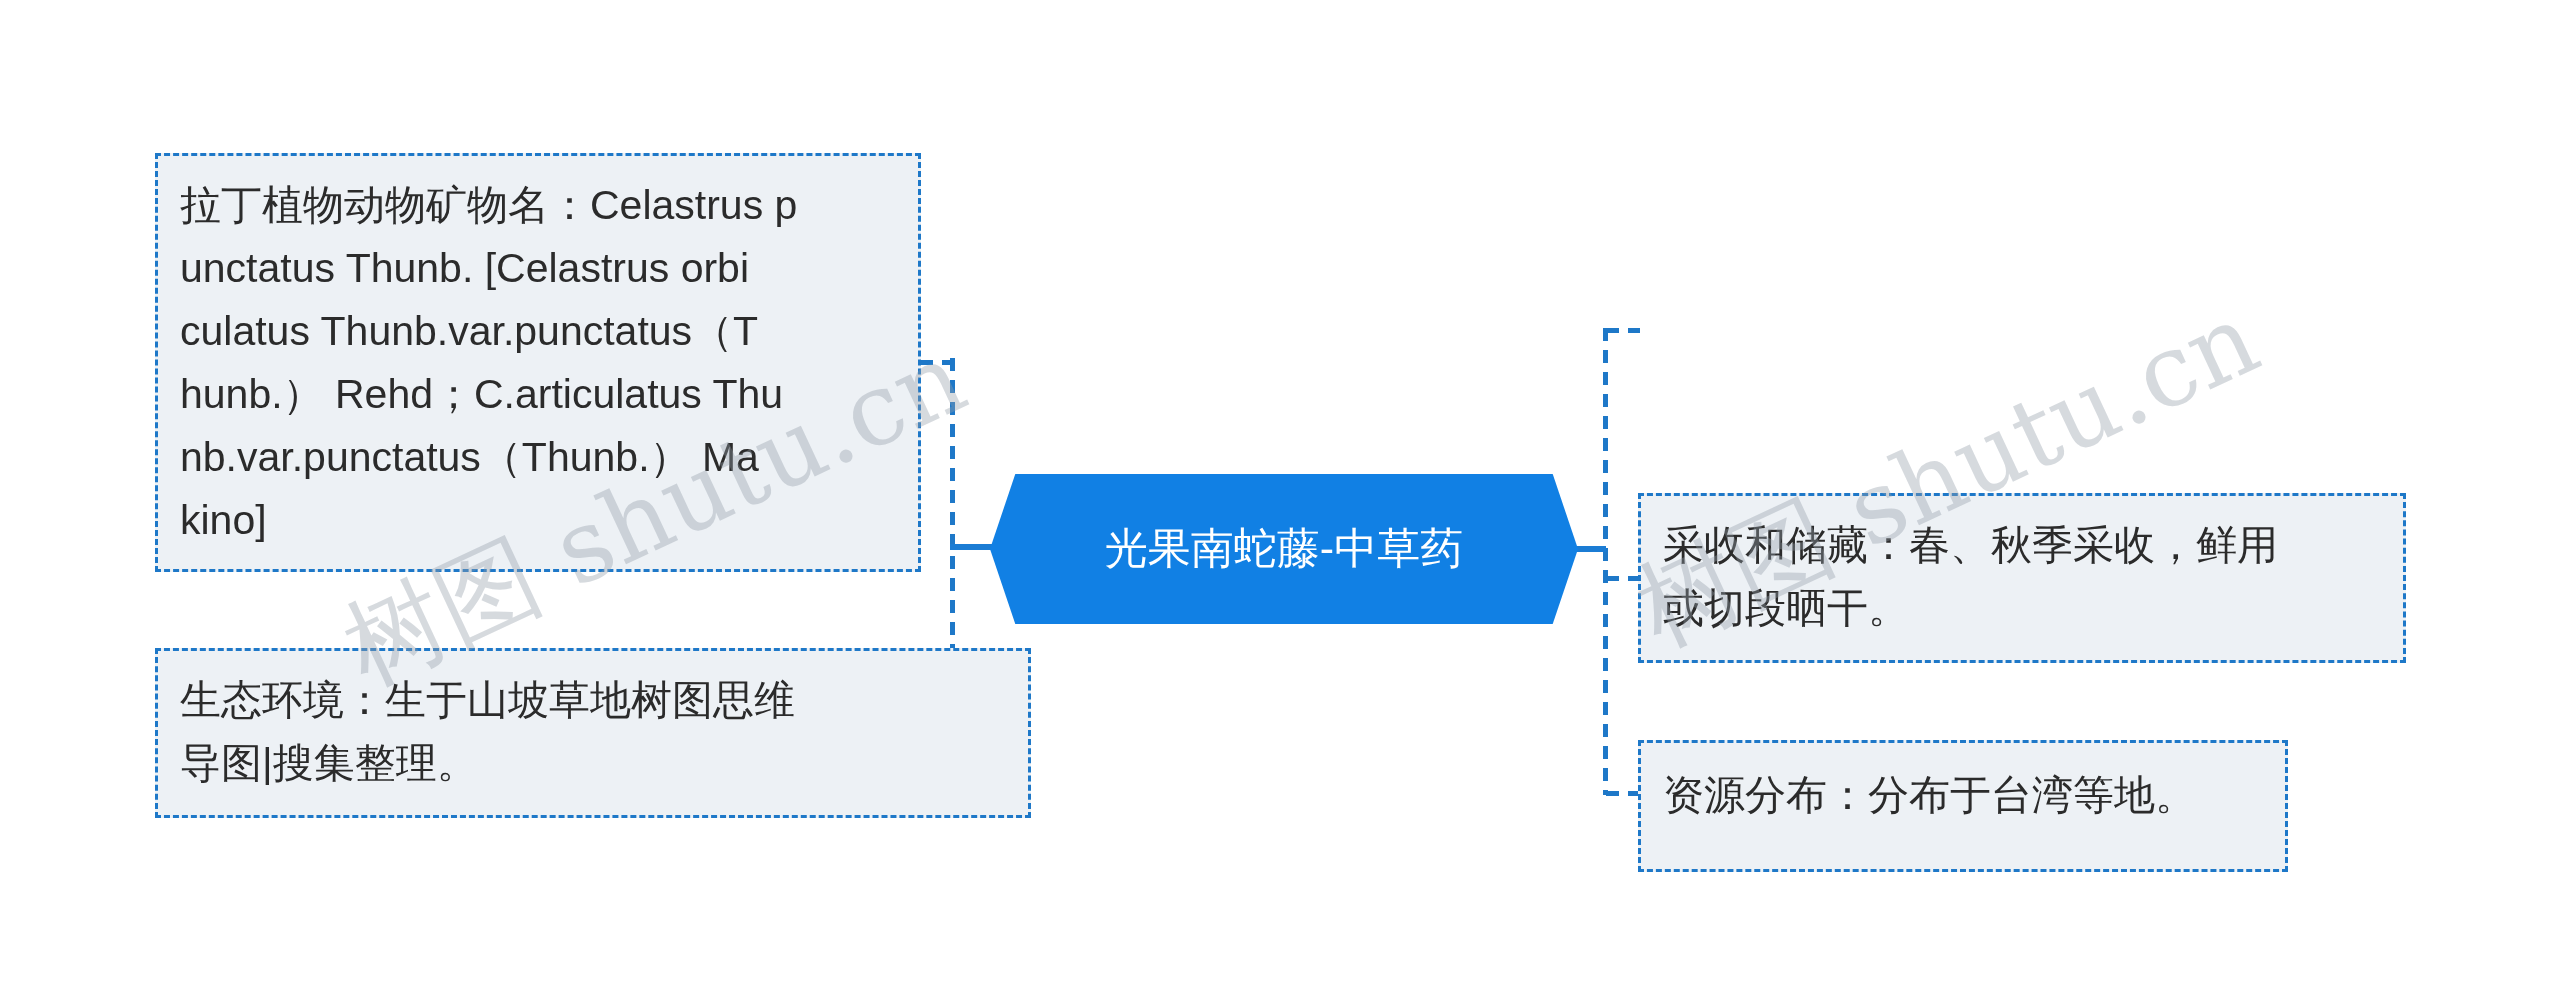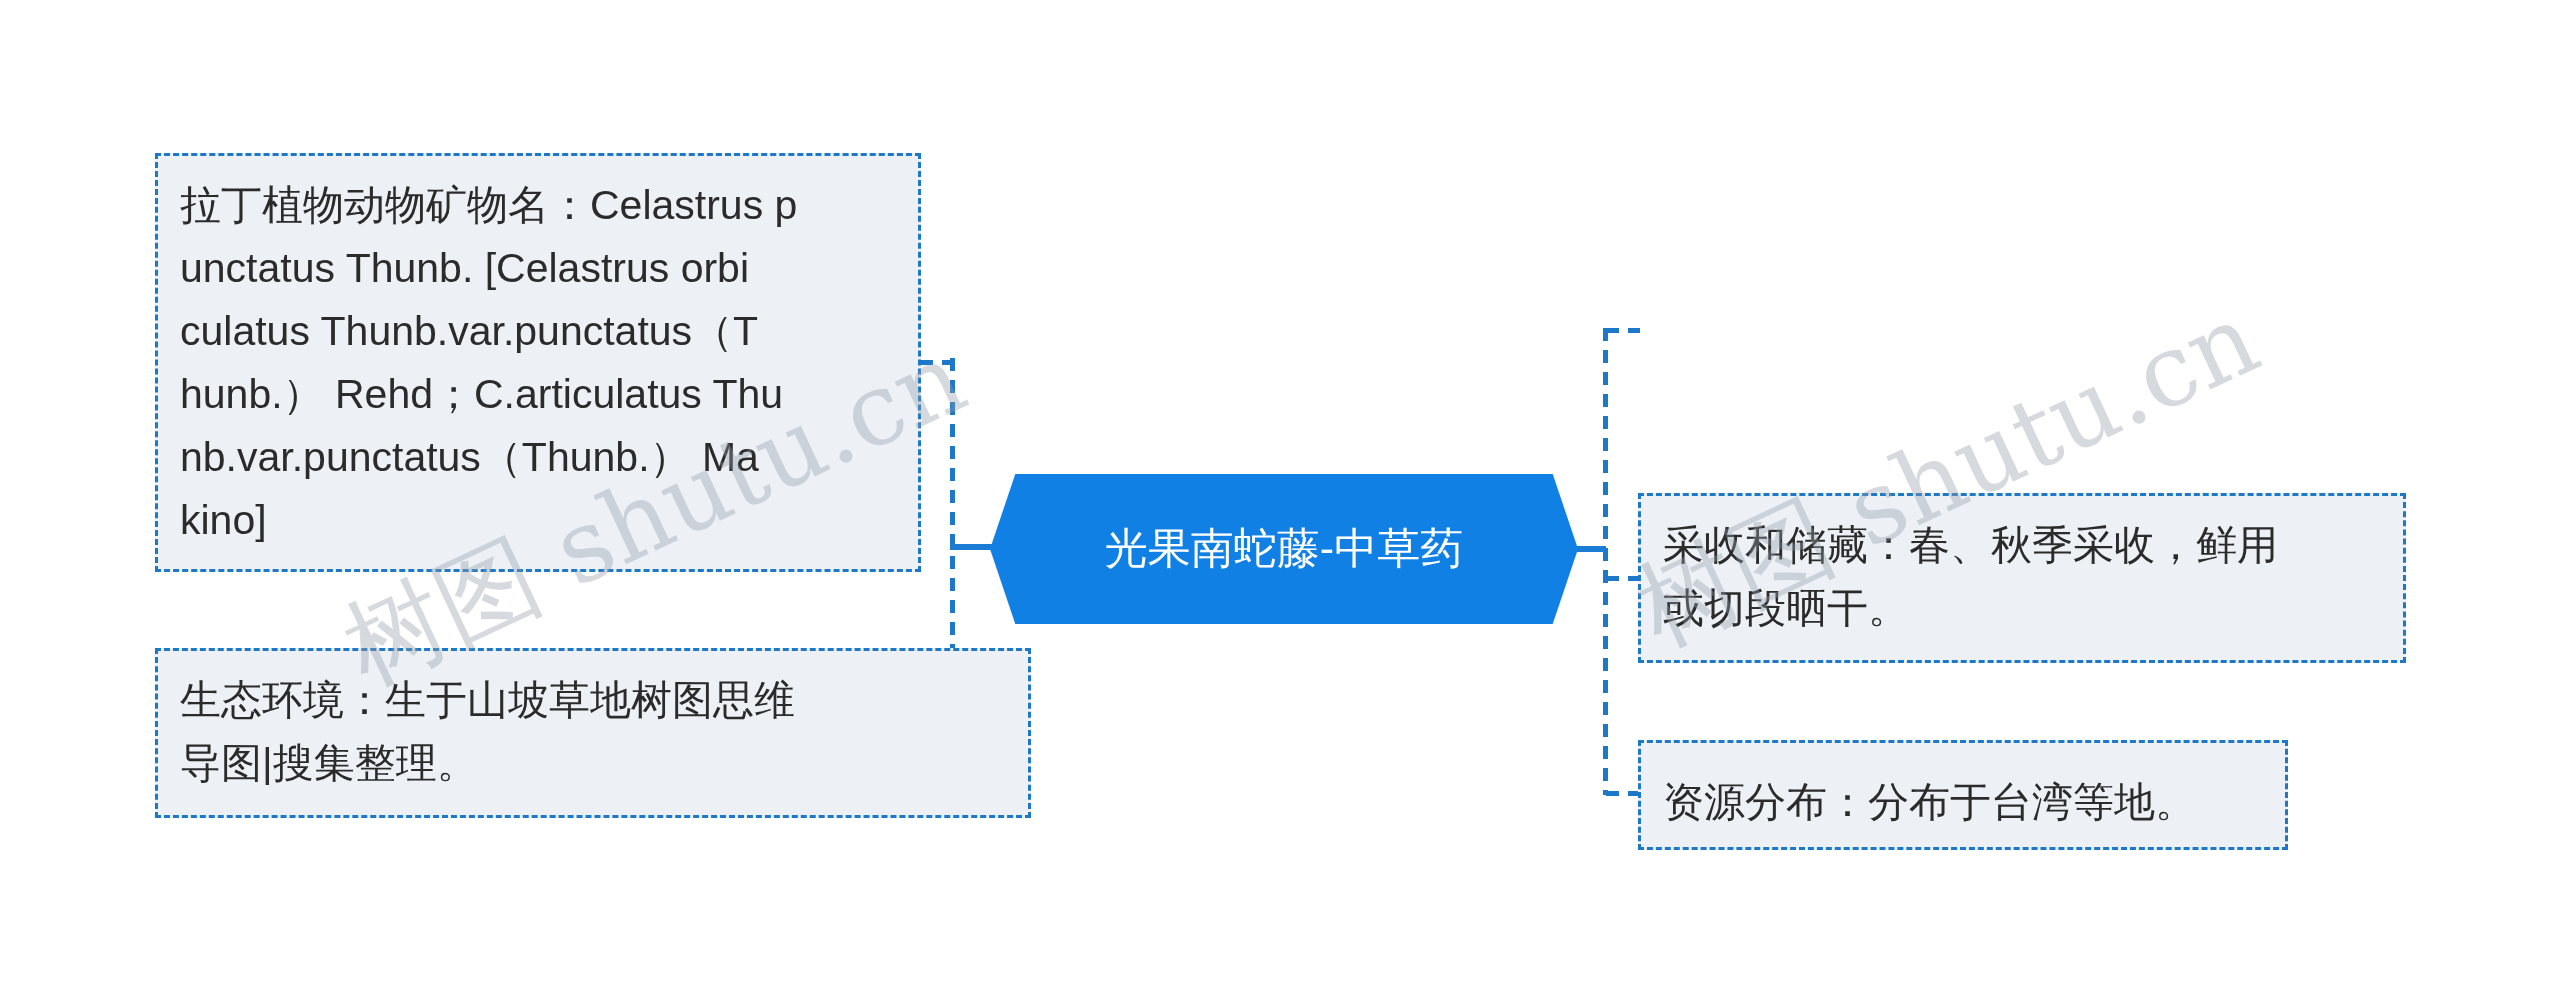"资源分布：分布于台湾等地。" #box-distrib { height: 110px -> 132px; padding-top: 28px -> 21px }
